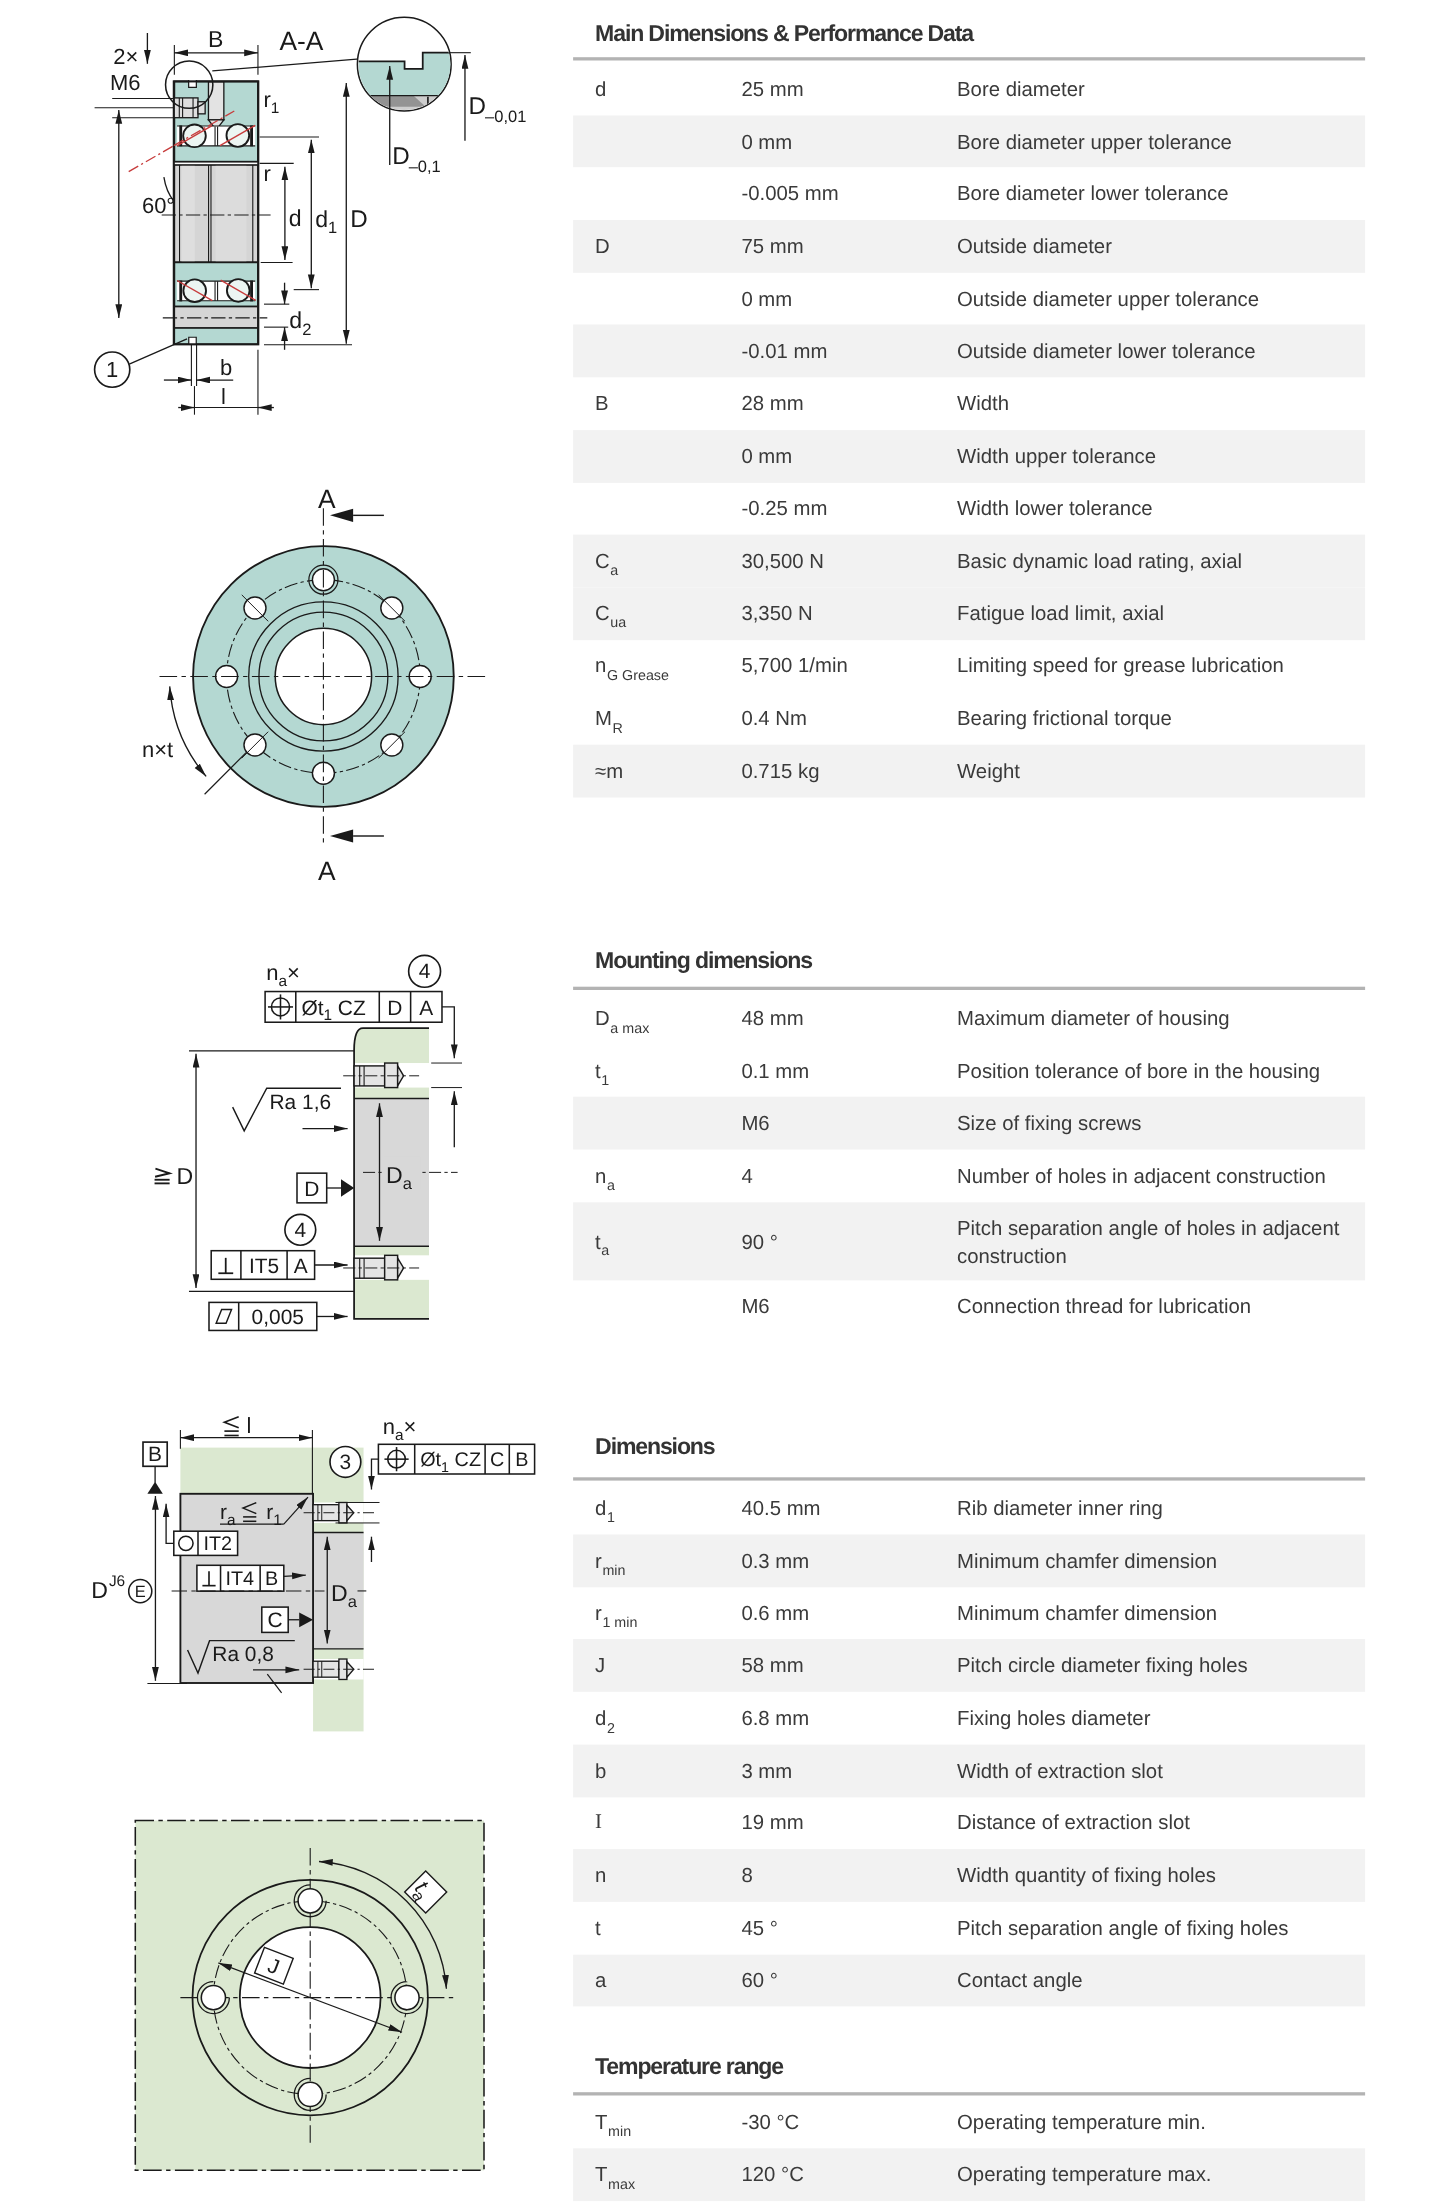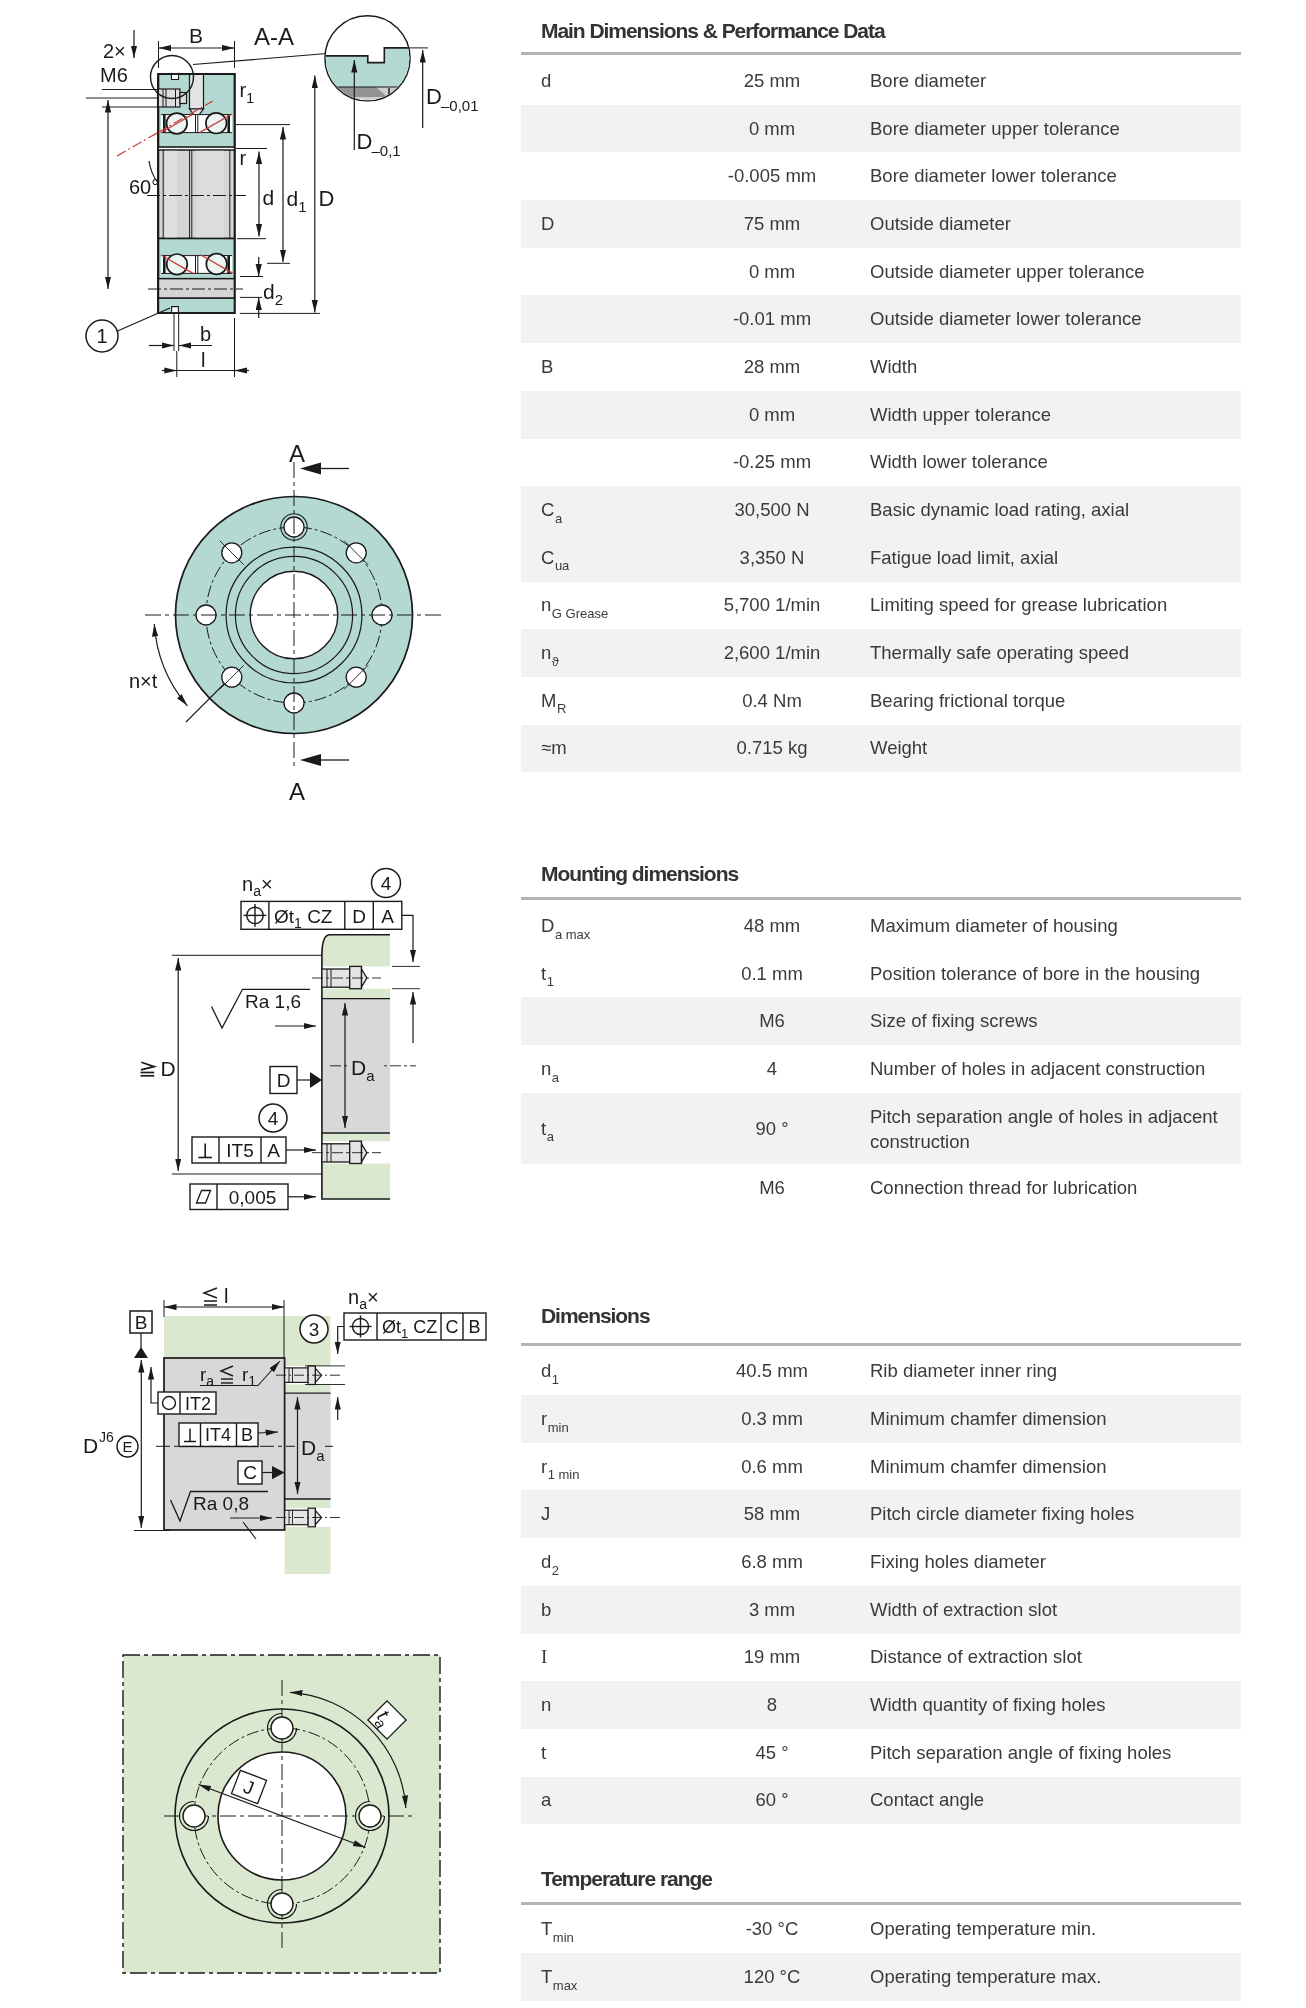"25 mm" .c2 { text-align: center -> none }
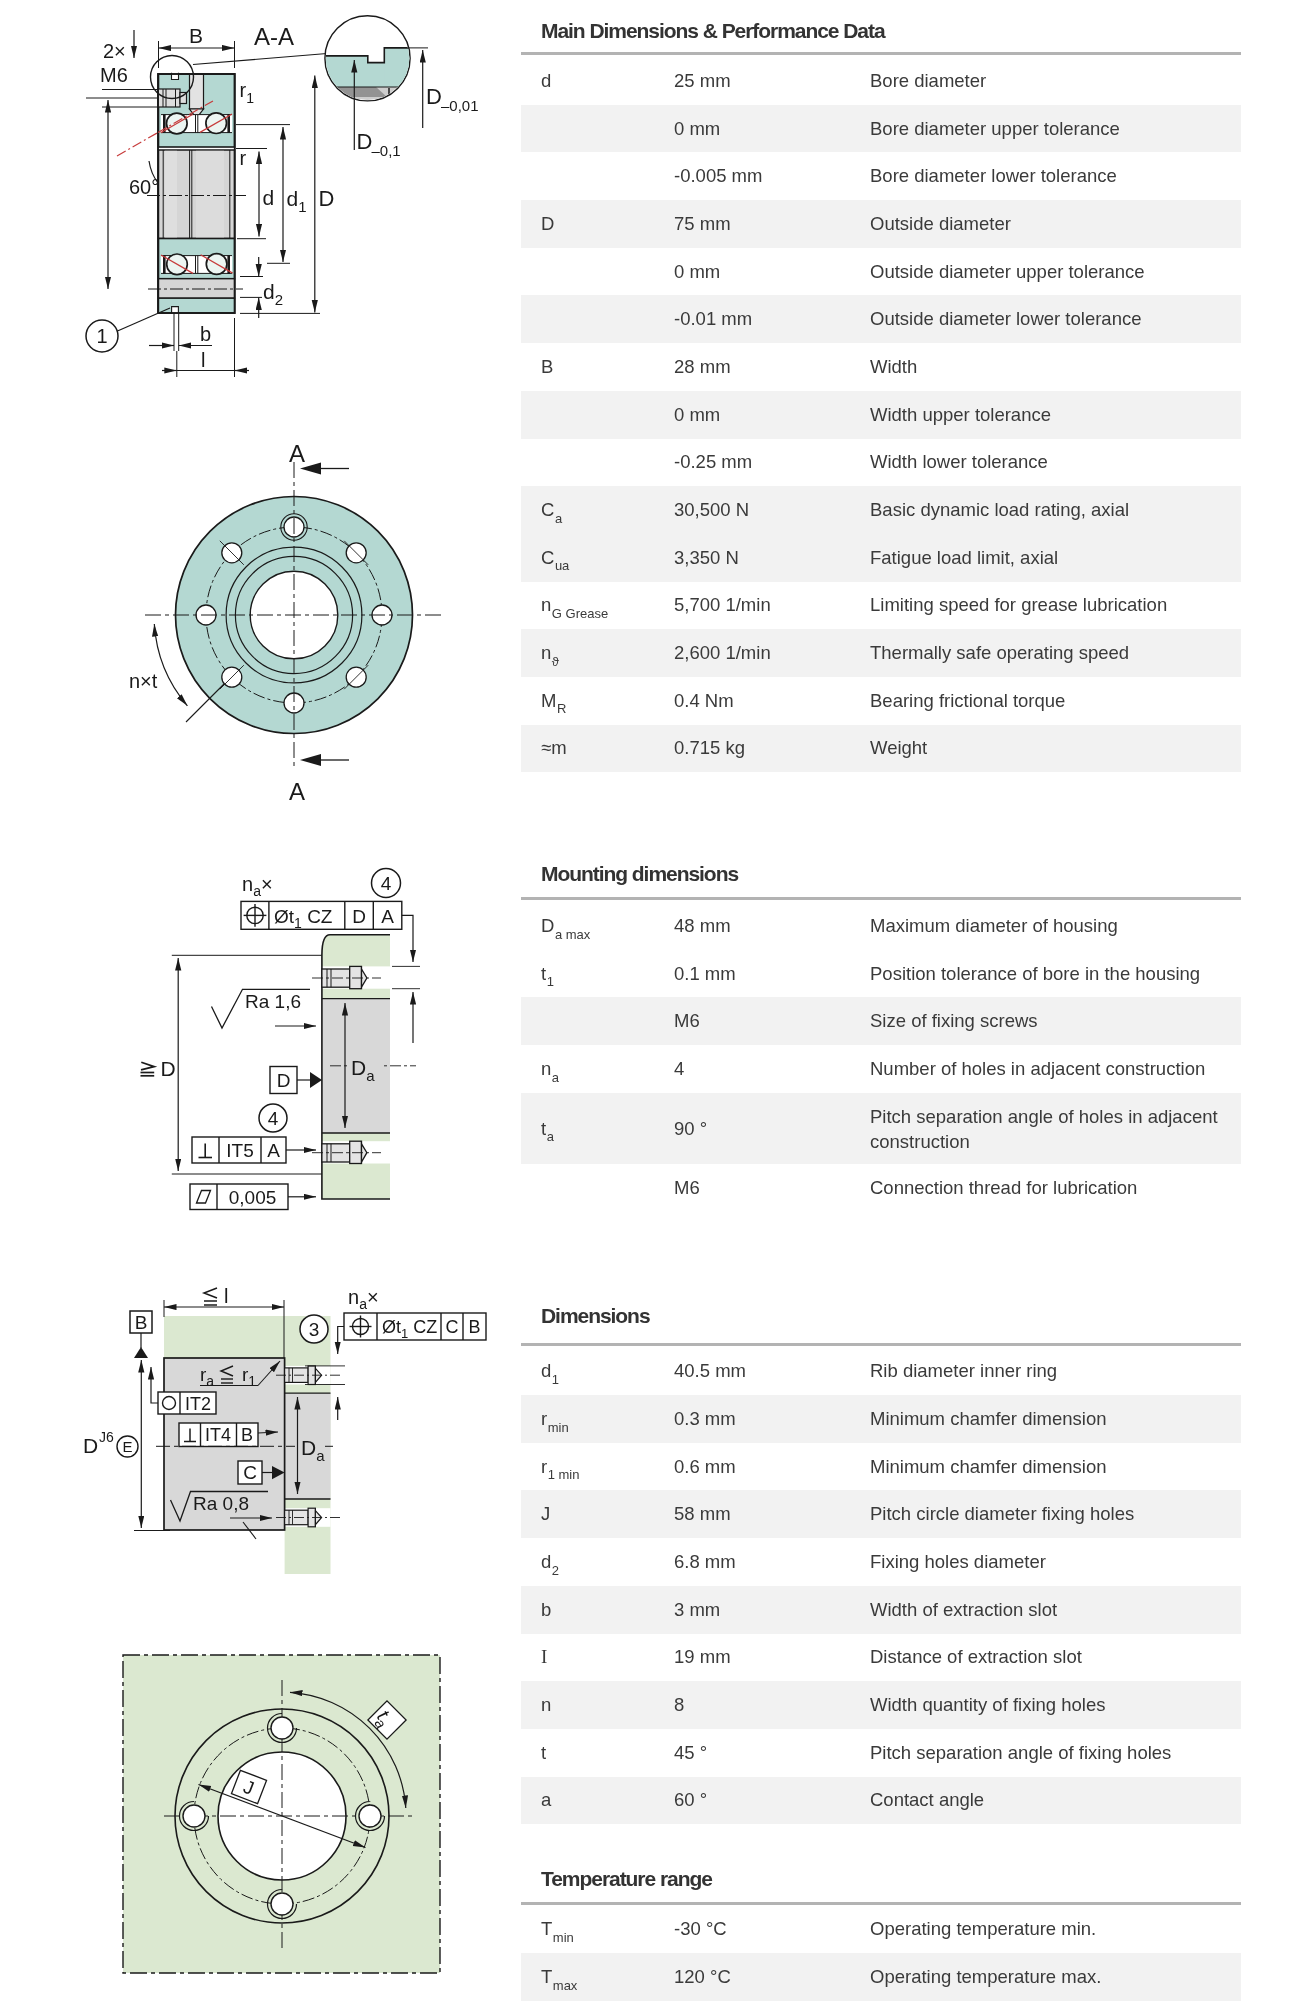"nϑ" div.row { html: <div> <span>n<sub>ϑ</sub></span> <span>2,600 1/min</span> <span>Thermally safe operating speed</span> </div> -> none }
